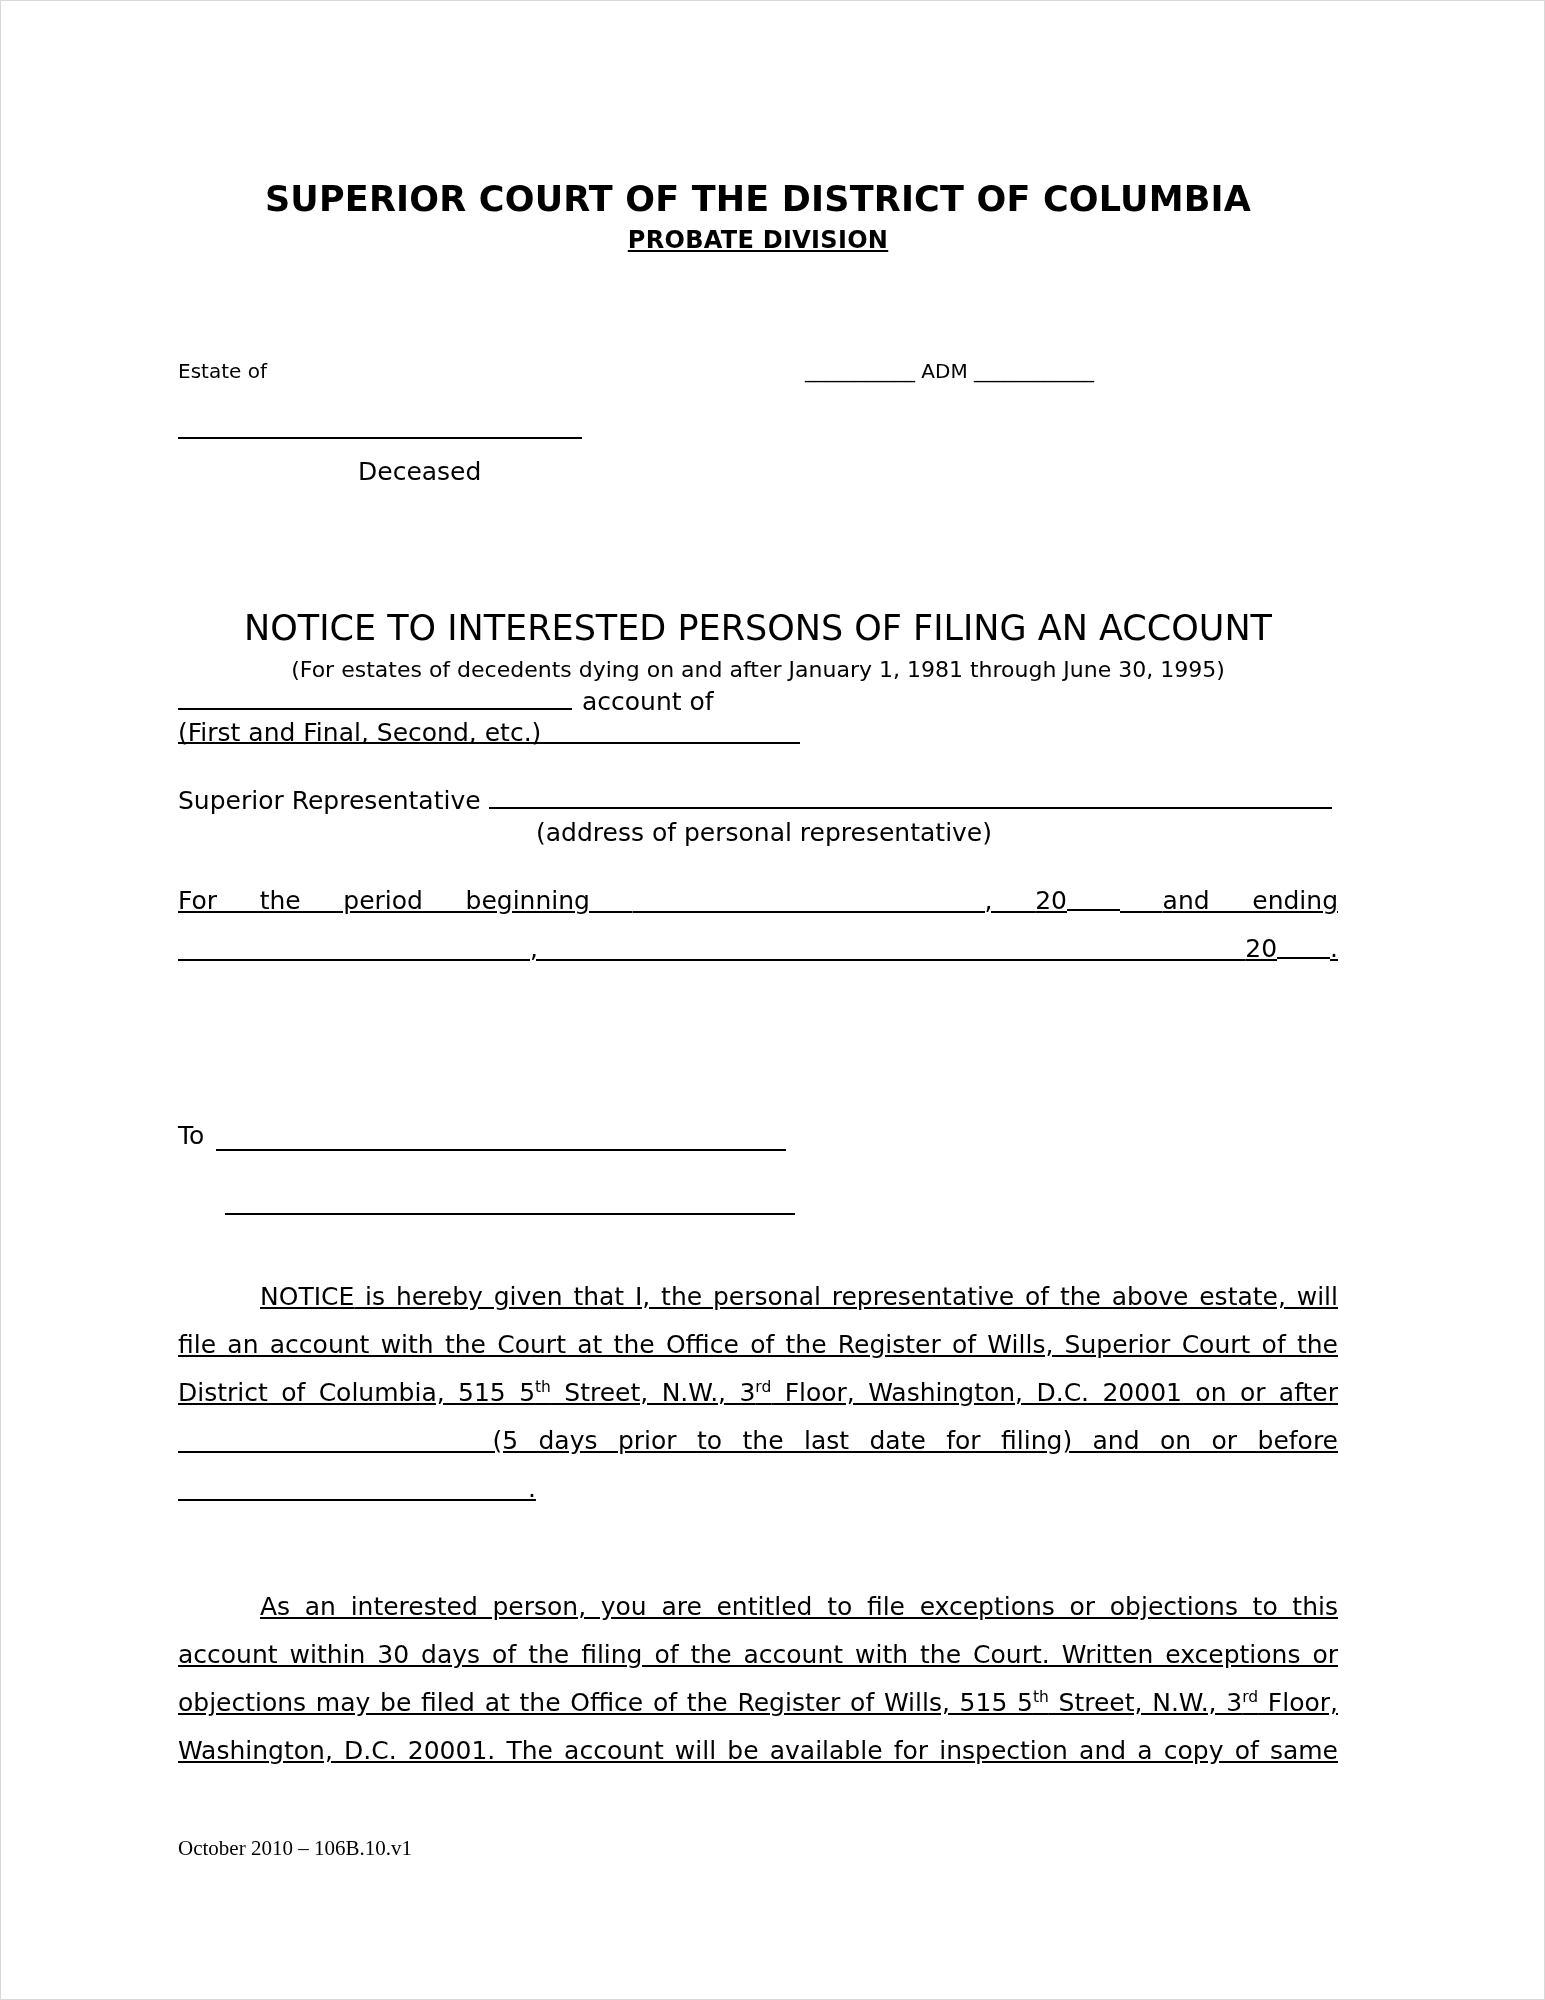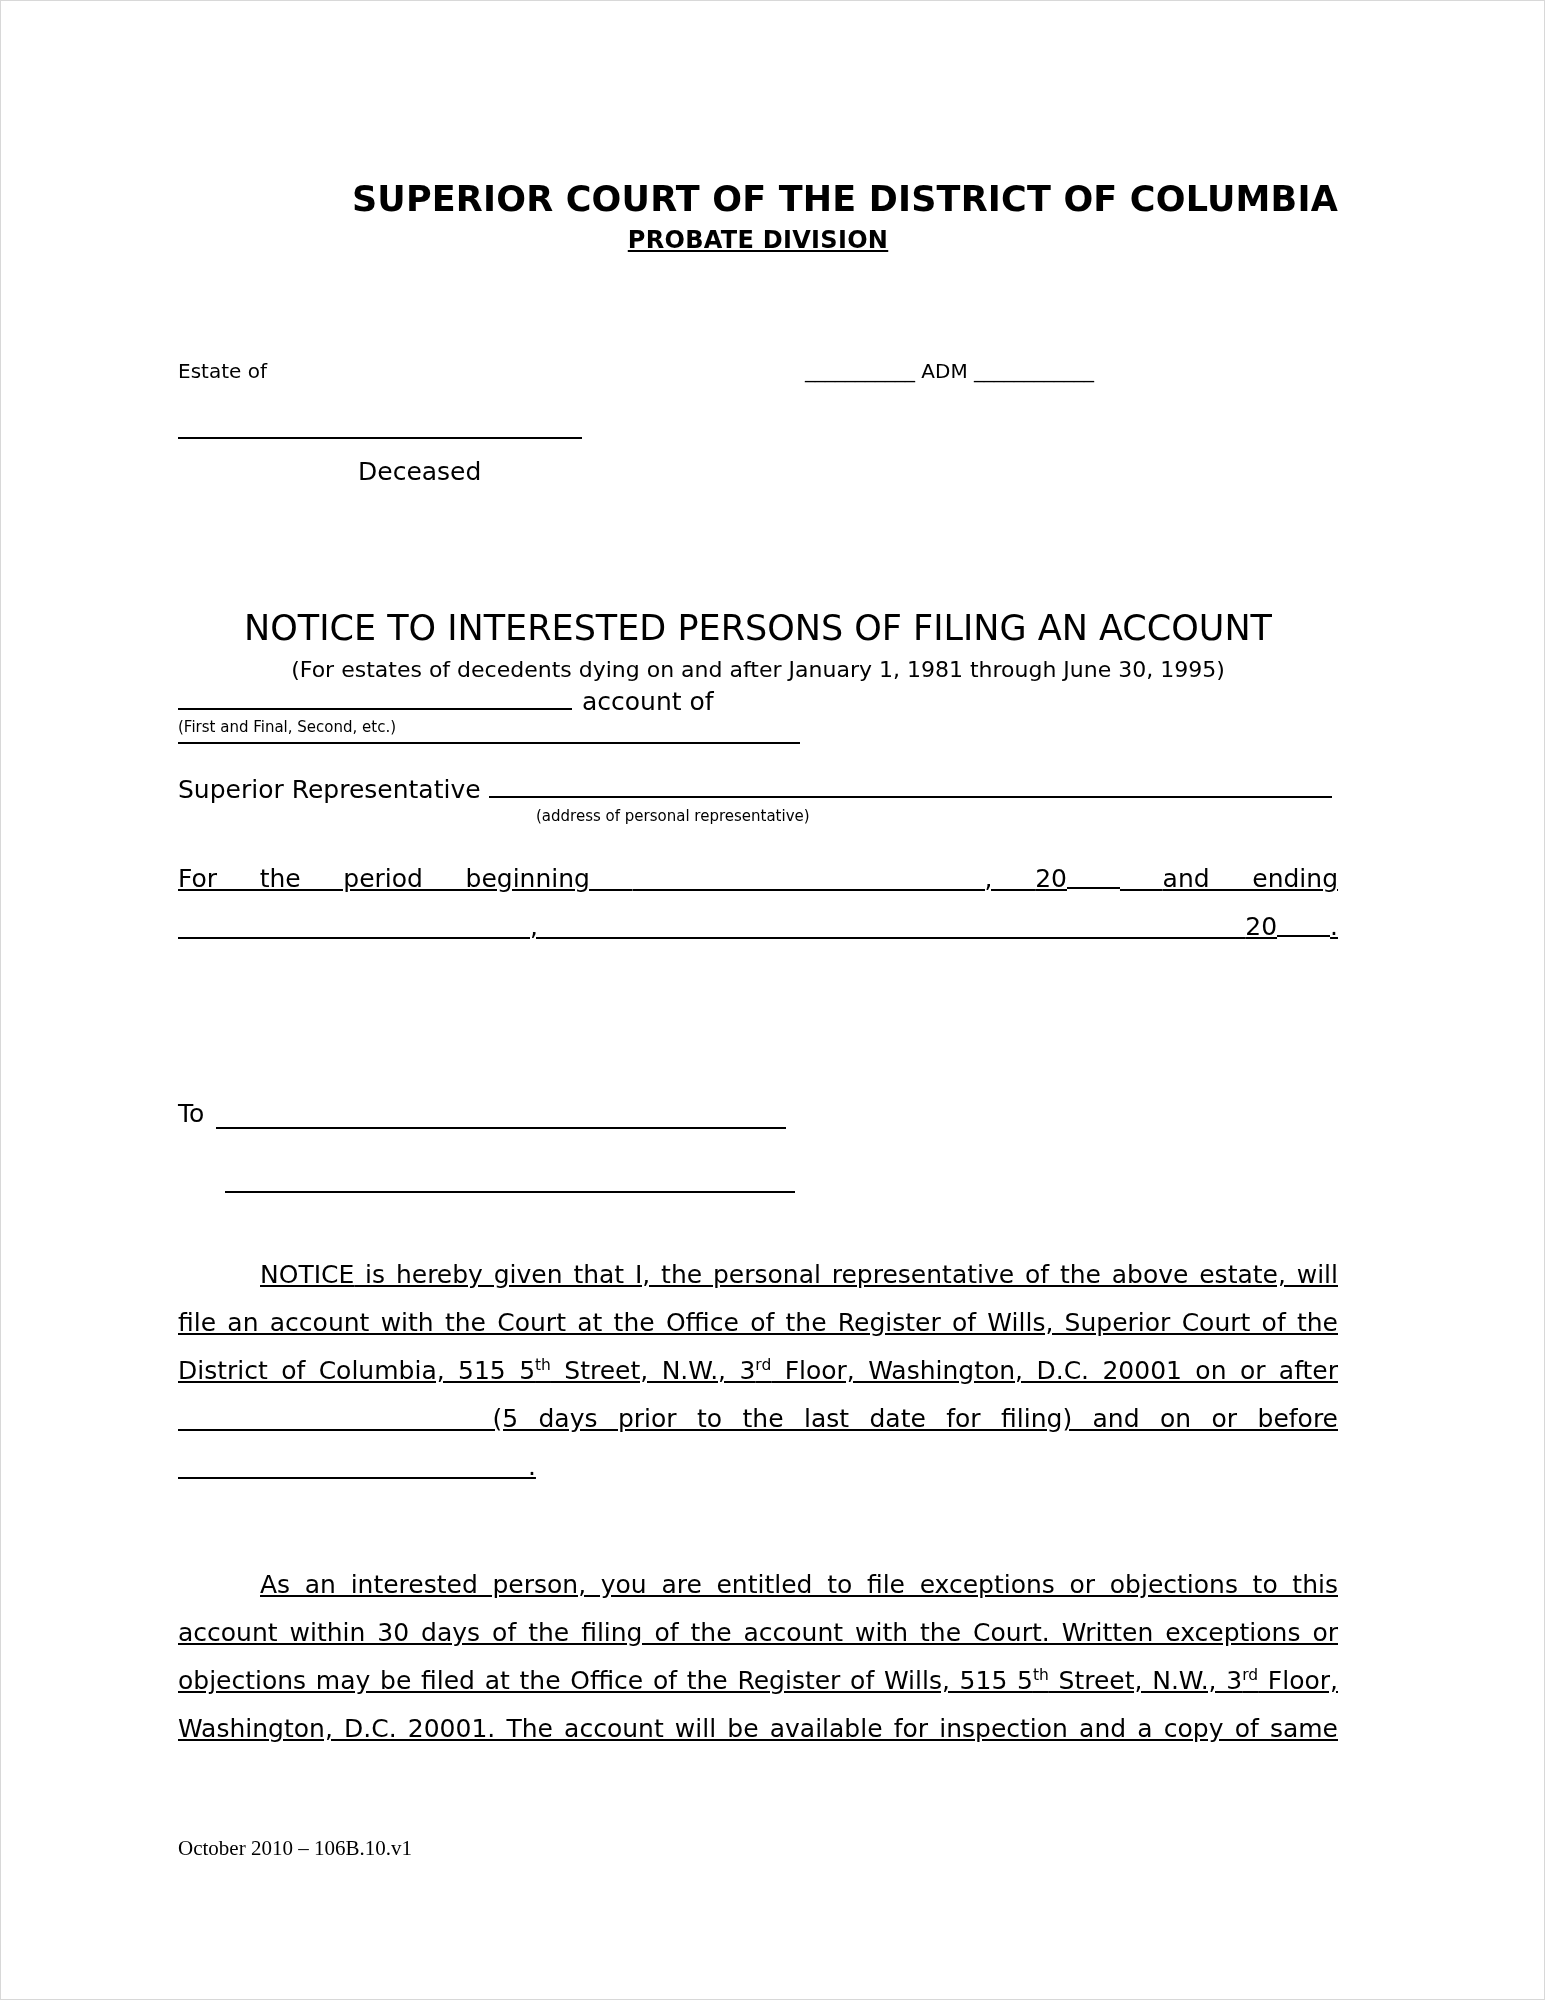"SUPERIOR COURT OF THE DISTRICT" .court-title { text-align: right -> center }
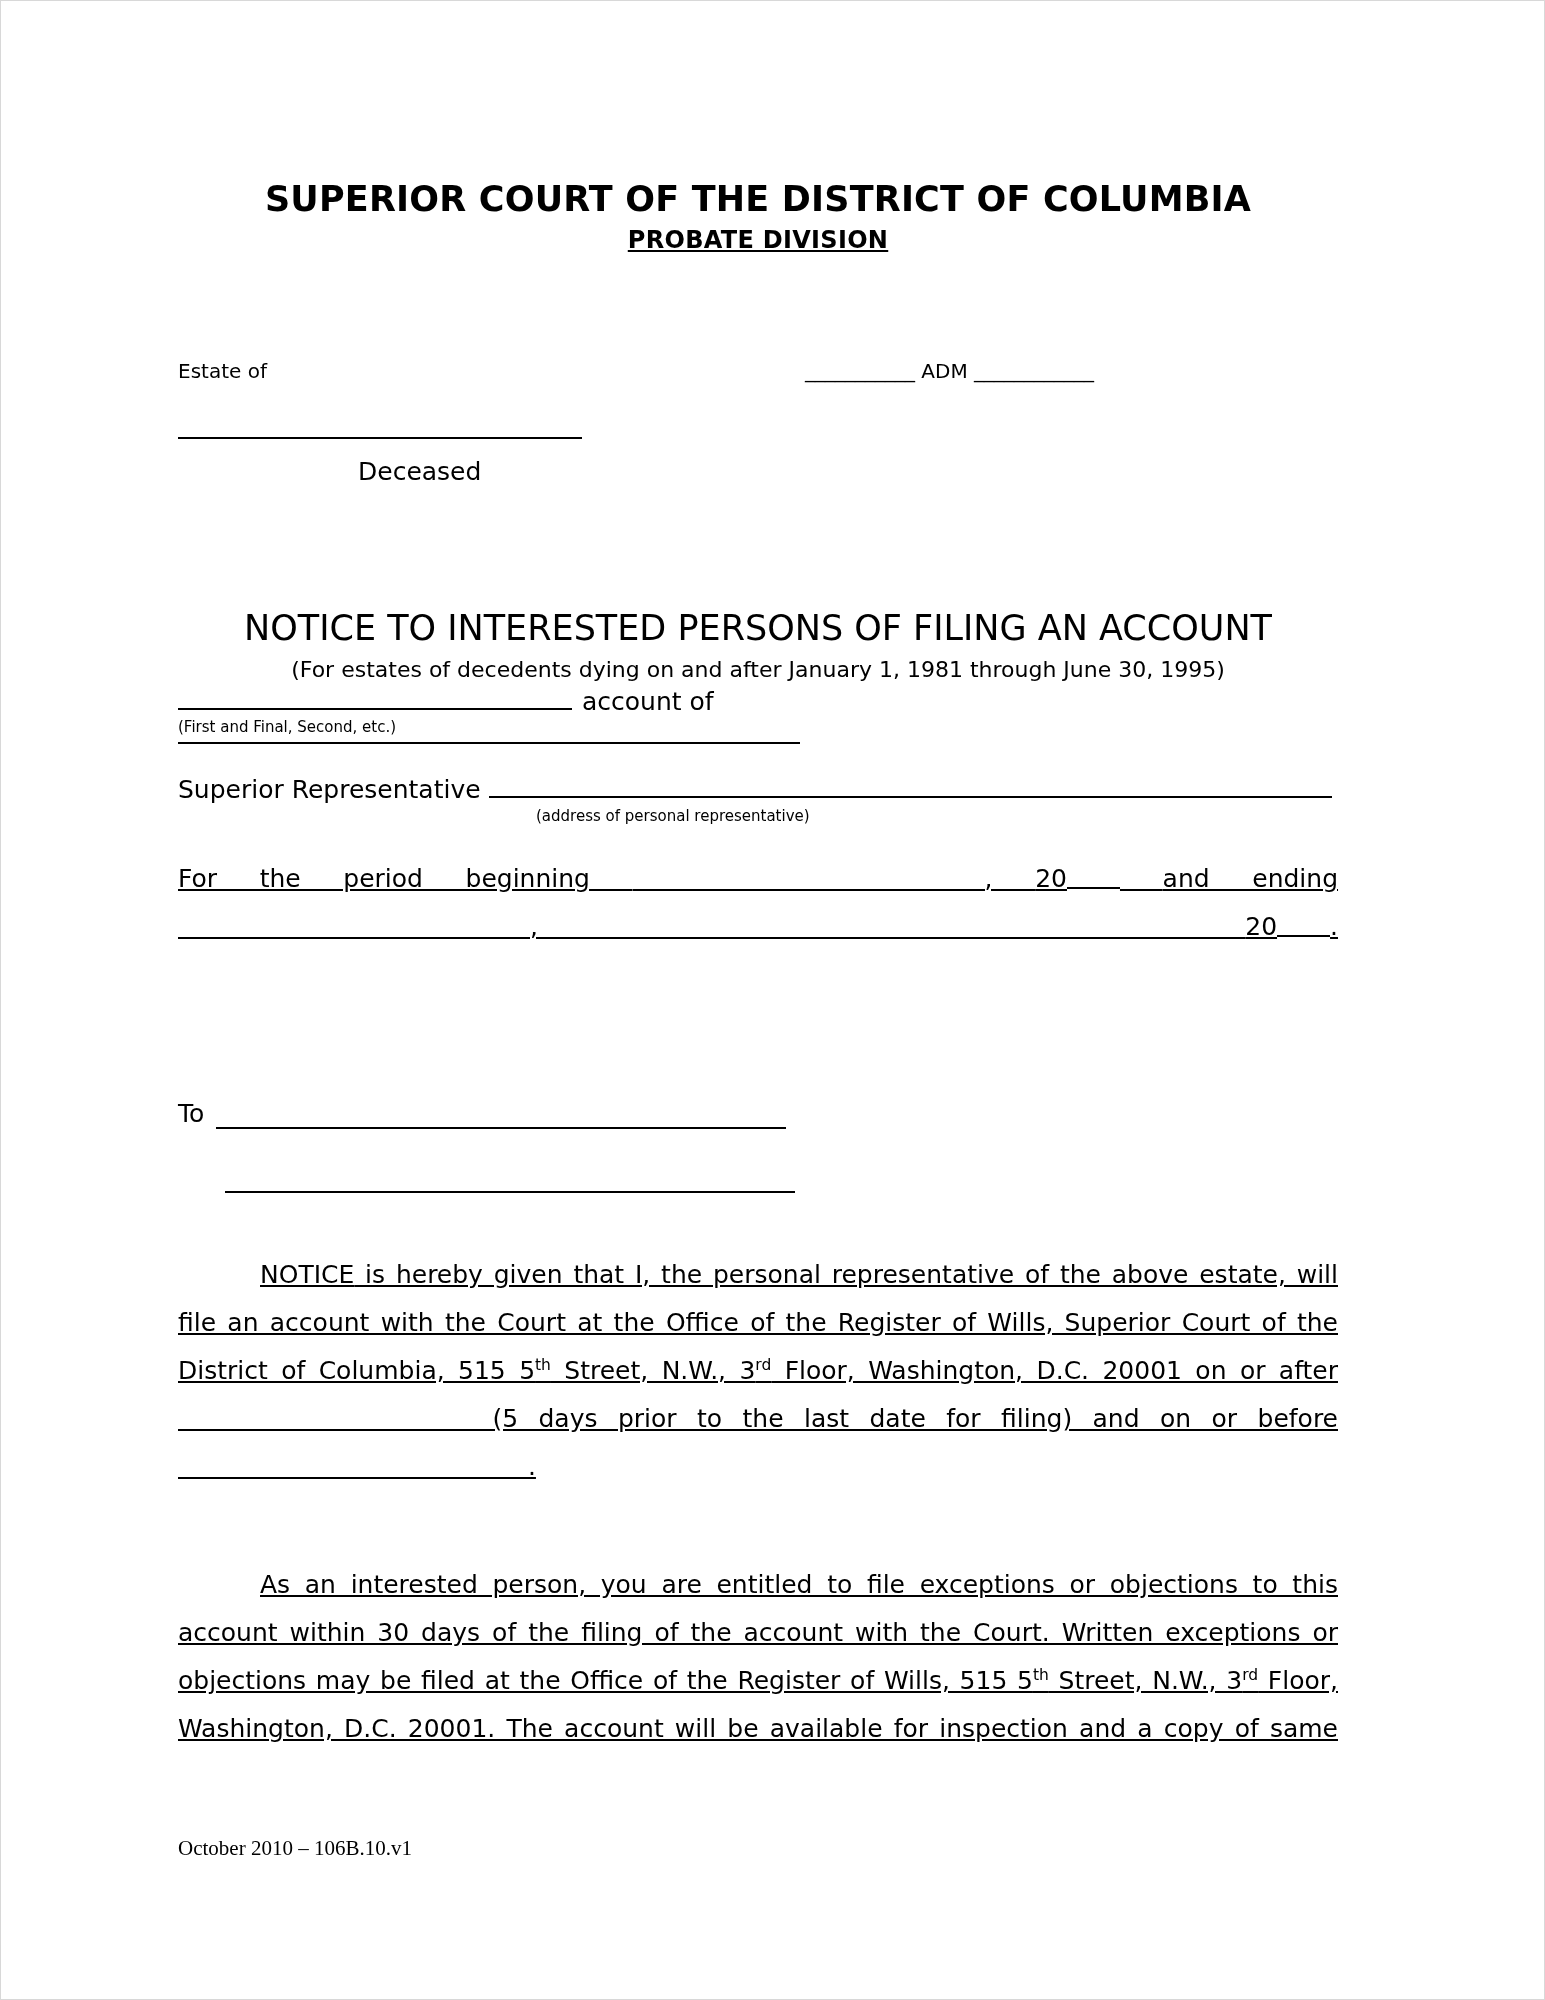"(First and Final, Second, etc.)" .hint { font-size: 15px -> 25px }
